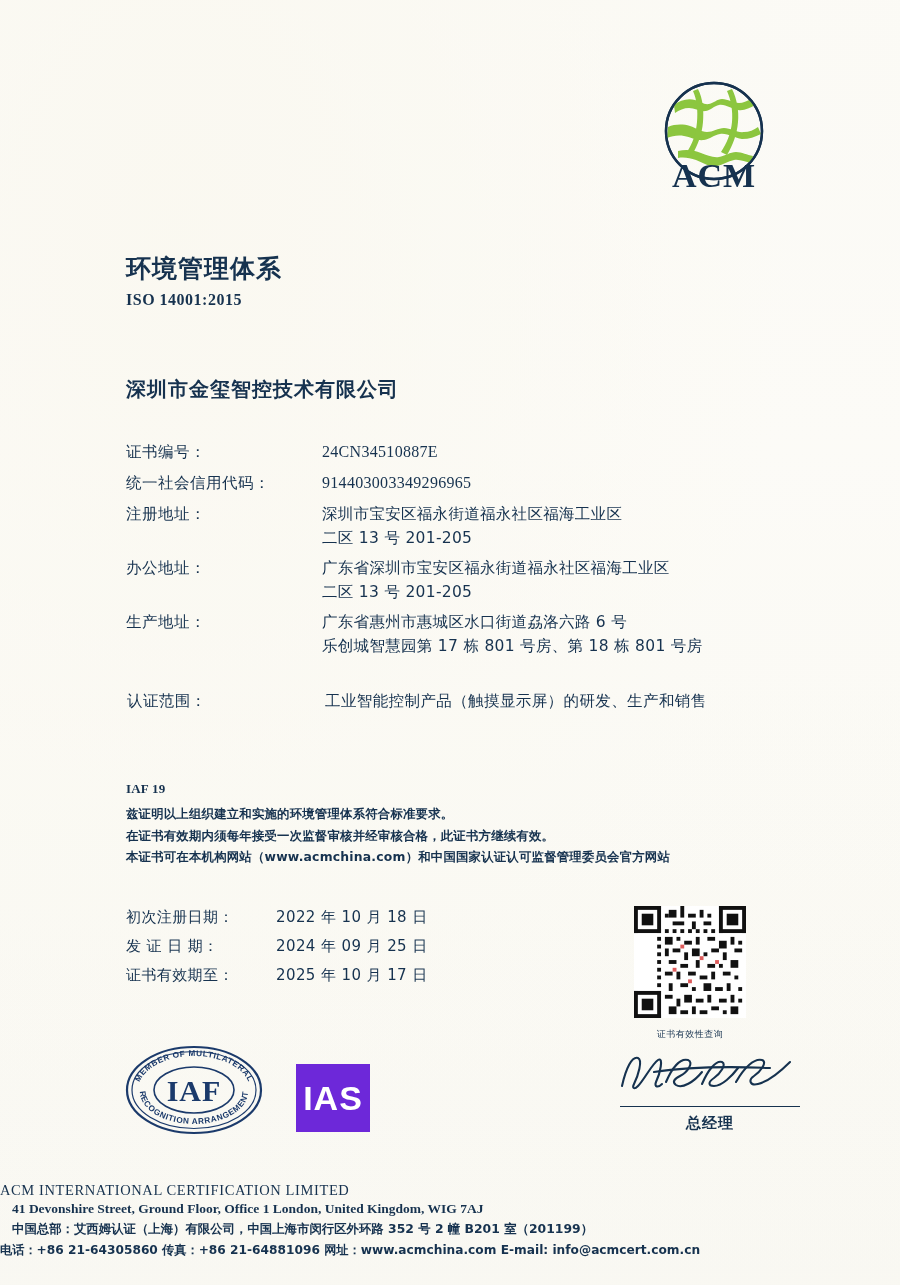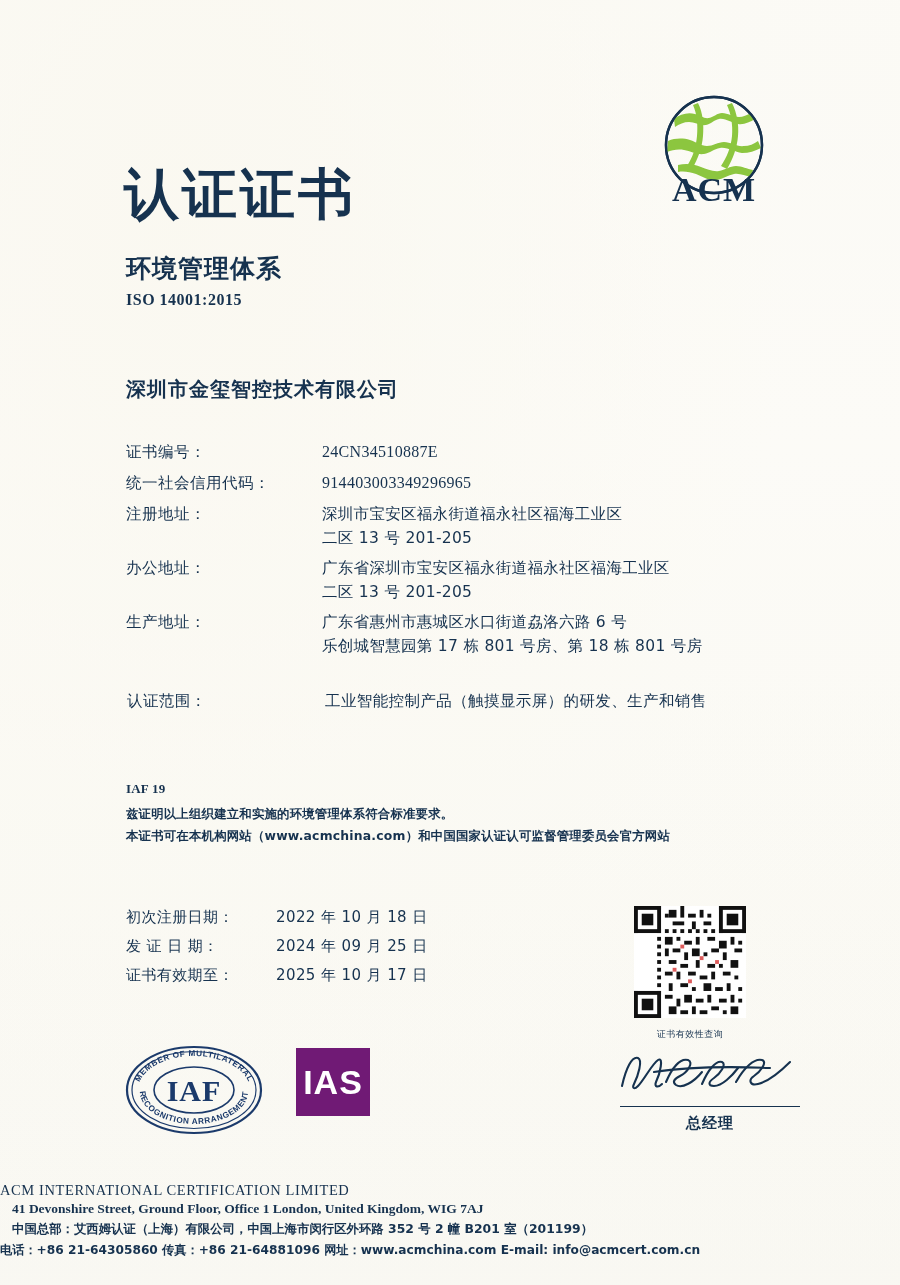"认证证书" div.cert-title { html: <div>认证证书</div> -> none }
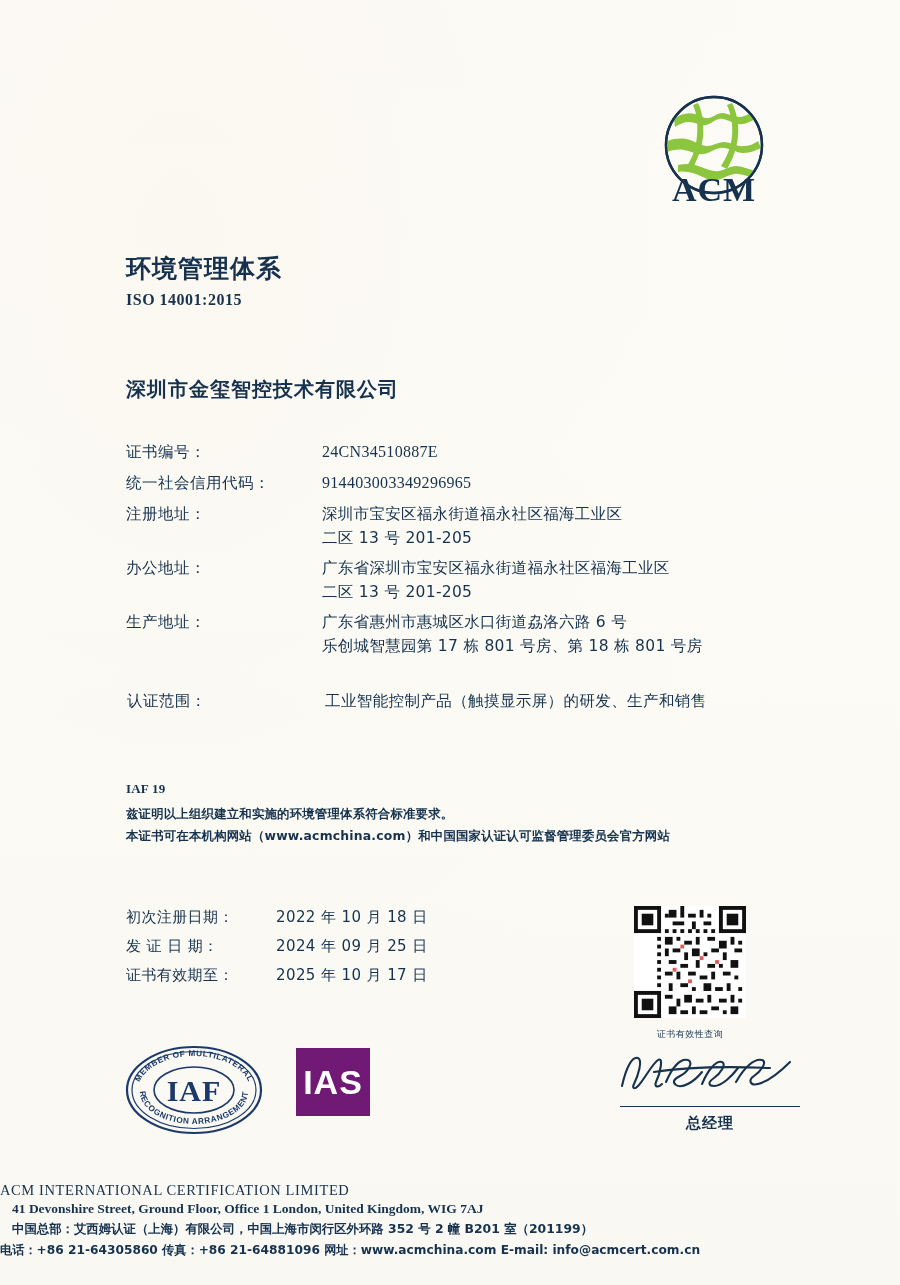"ACM" .acm-logo { top: 89px -> 75px }
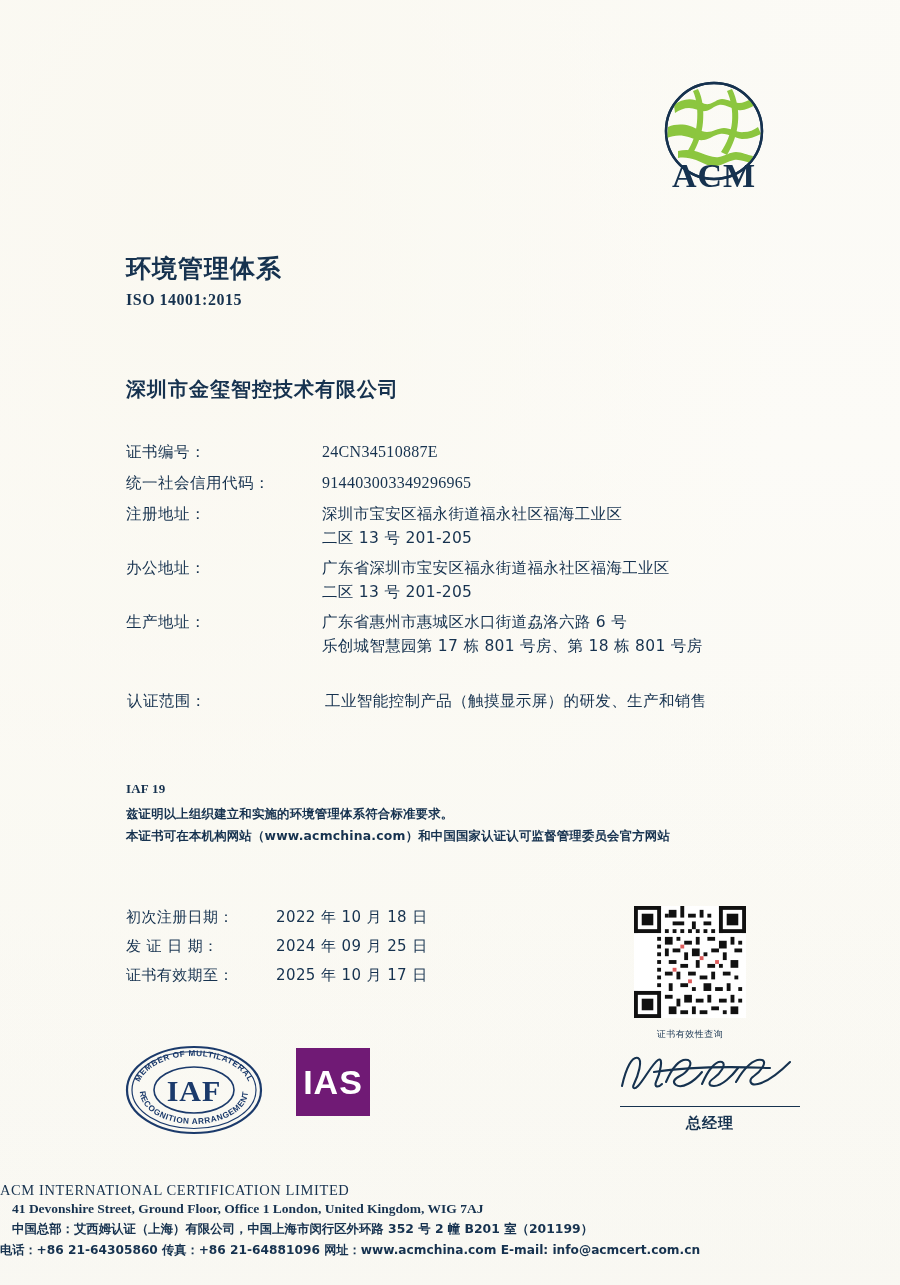"在证书有效期内须每年接受一次监督审核并经审核合格，此证书方继续有效。" div { html: none -> <div>在证书有效期内须每年接受一次监督审核并经审核合格，此证书方继续有效。</div> }
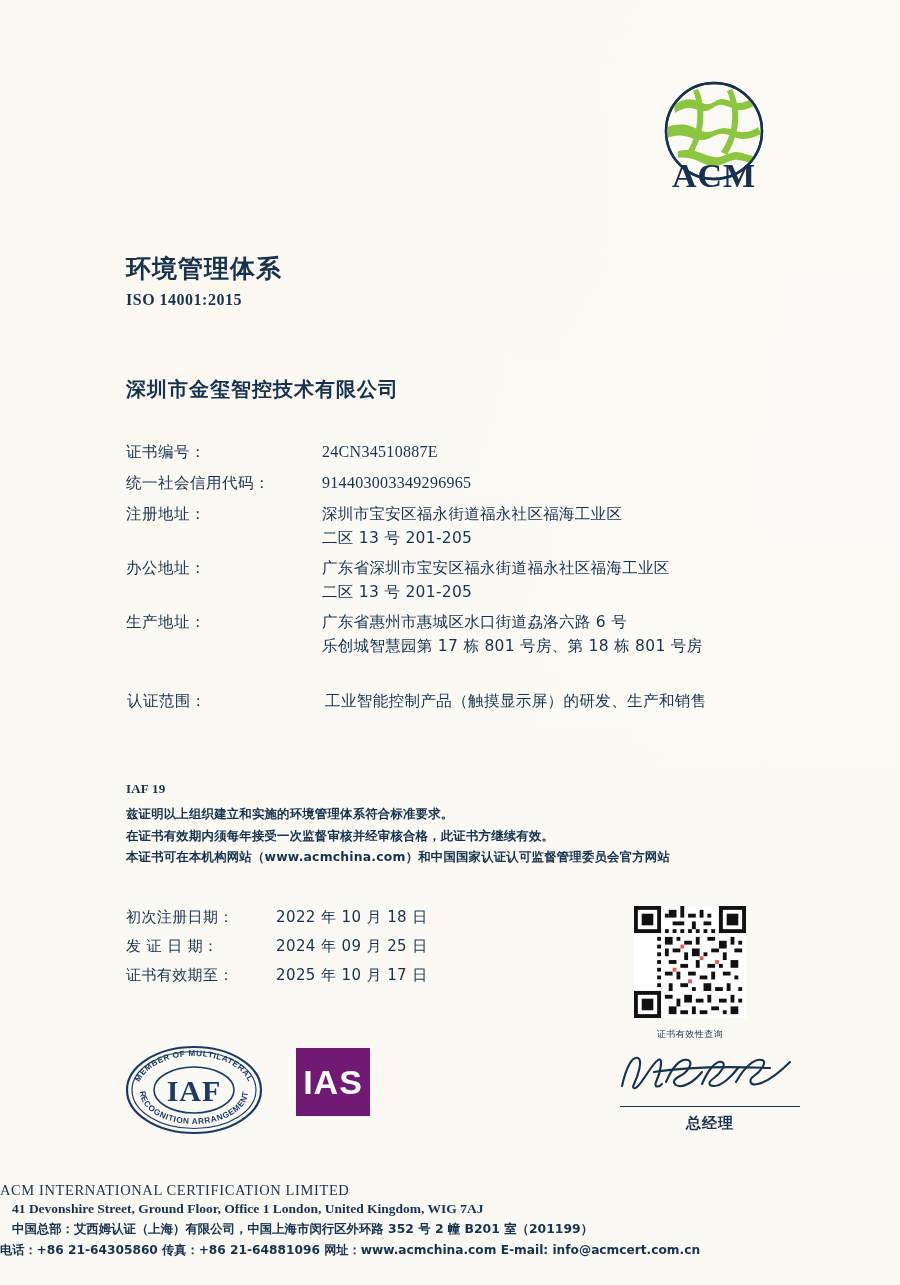"IAS" .ias-box { background: #701a75 -> #6d28d9; margin-top: none -> 16px }
